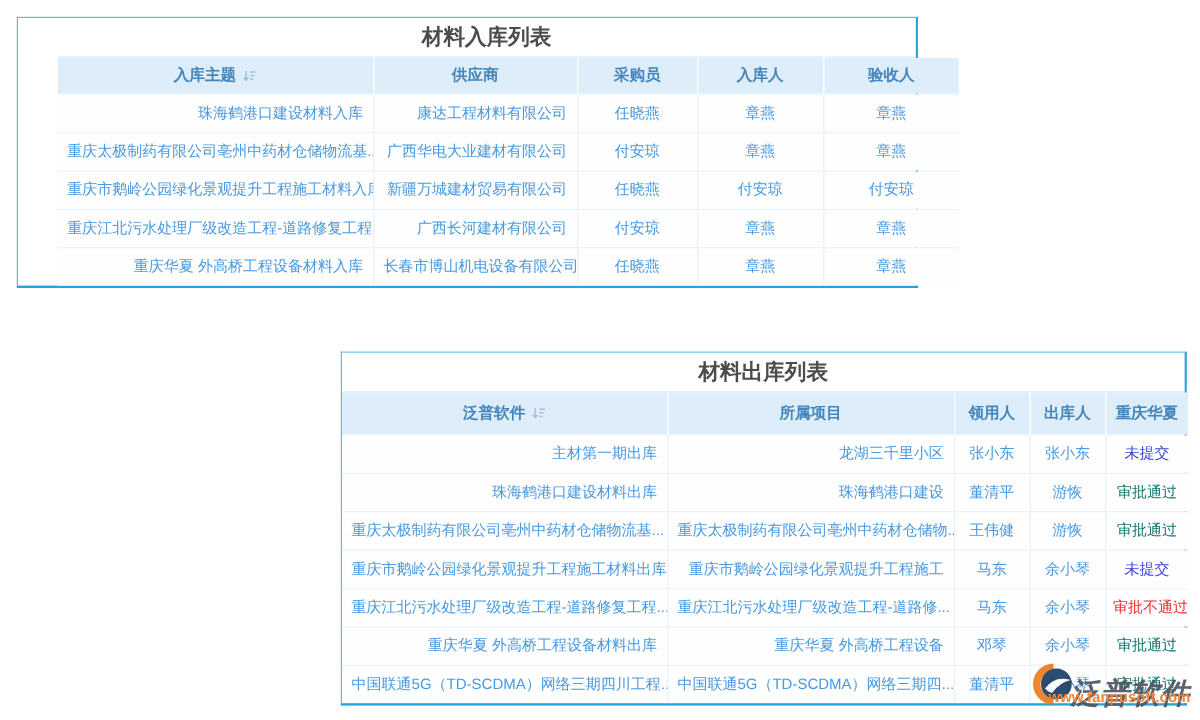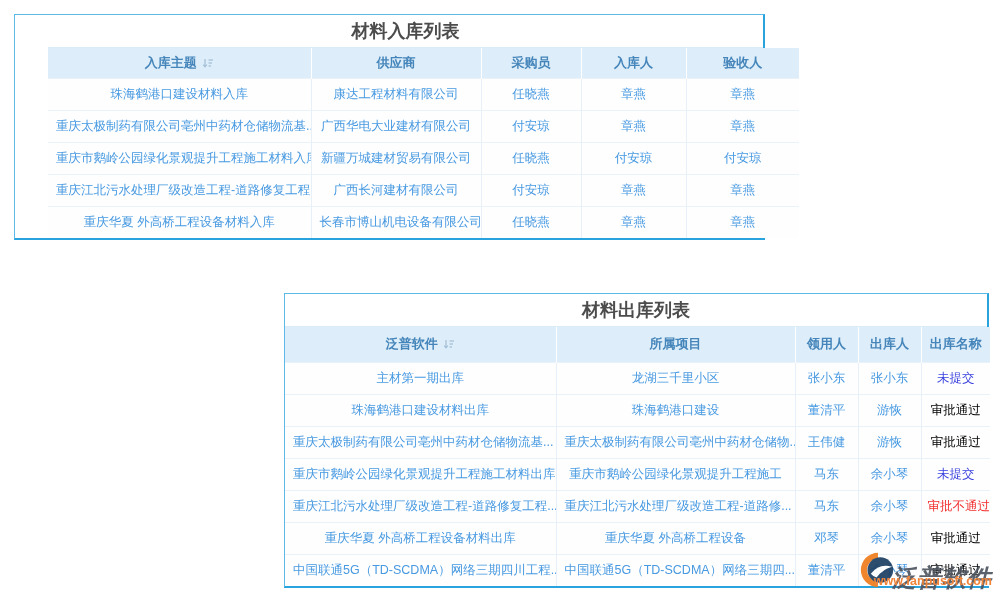"珠海鹤港口建设材料入库" td.l { text-align: center -> right }
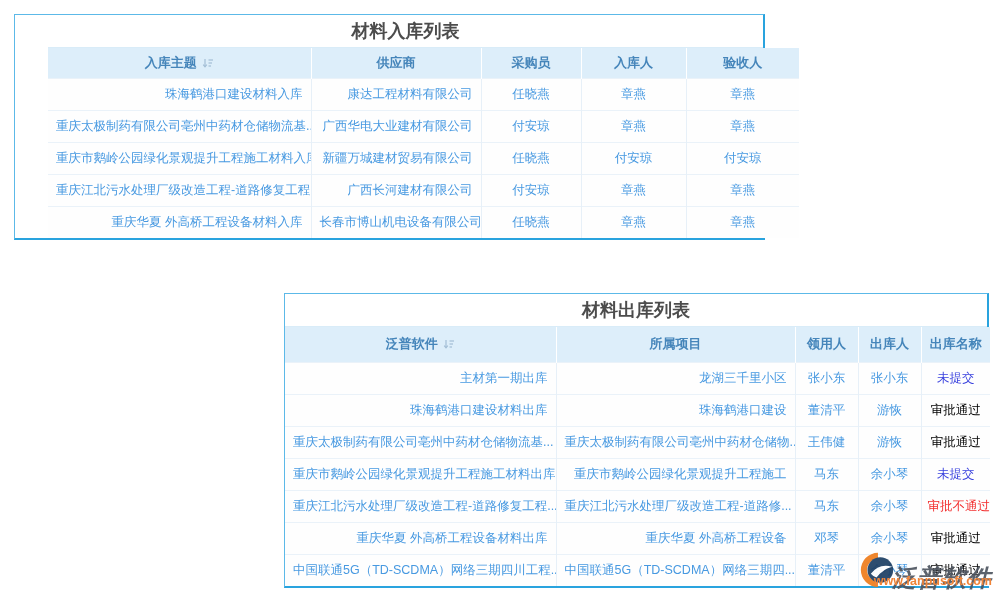"出库名称" th { text: 出库名称 -> 重庆华夏 }
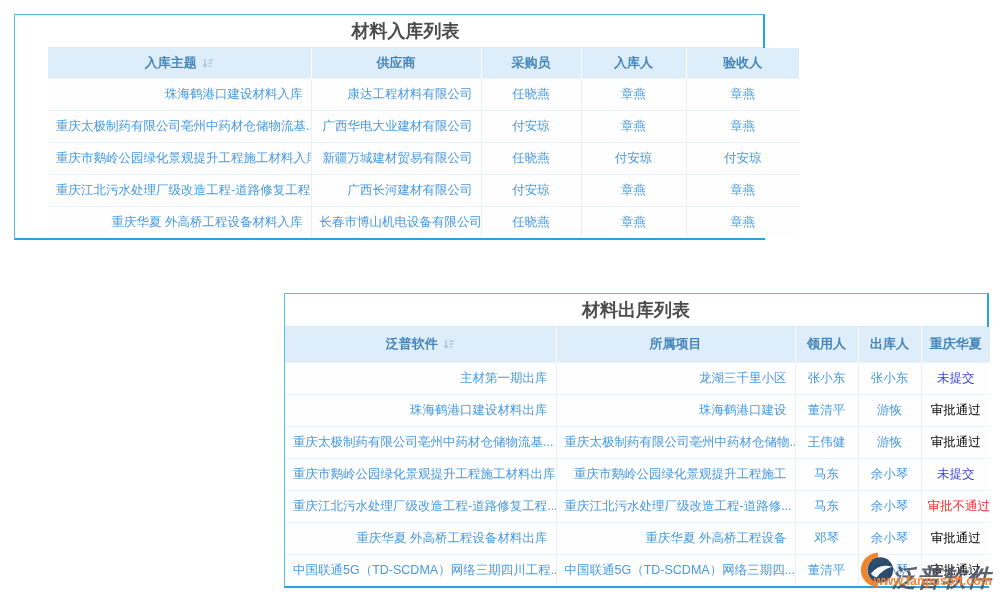"审批通过" .approved { color: #000000 -> #0f766e }
